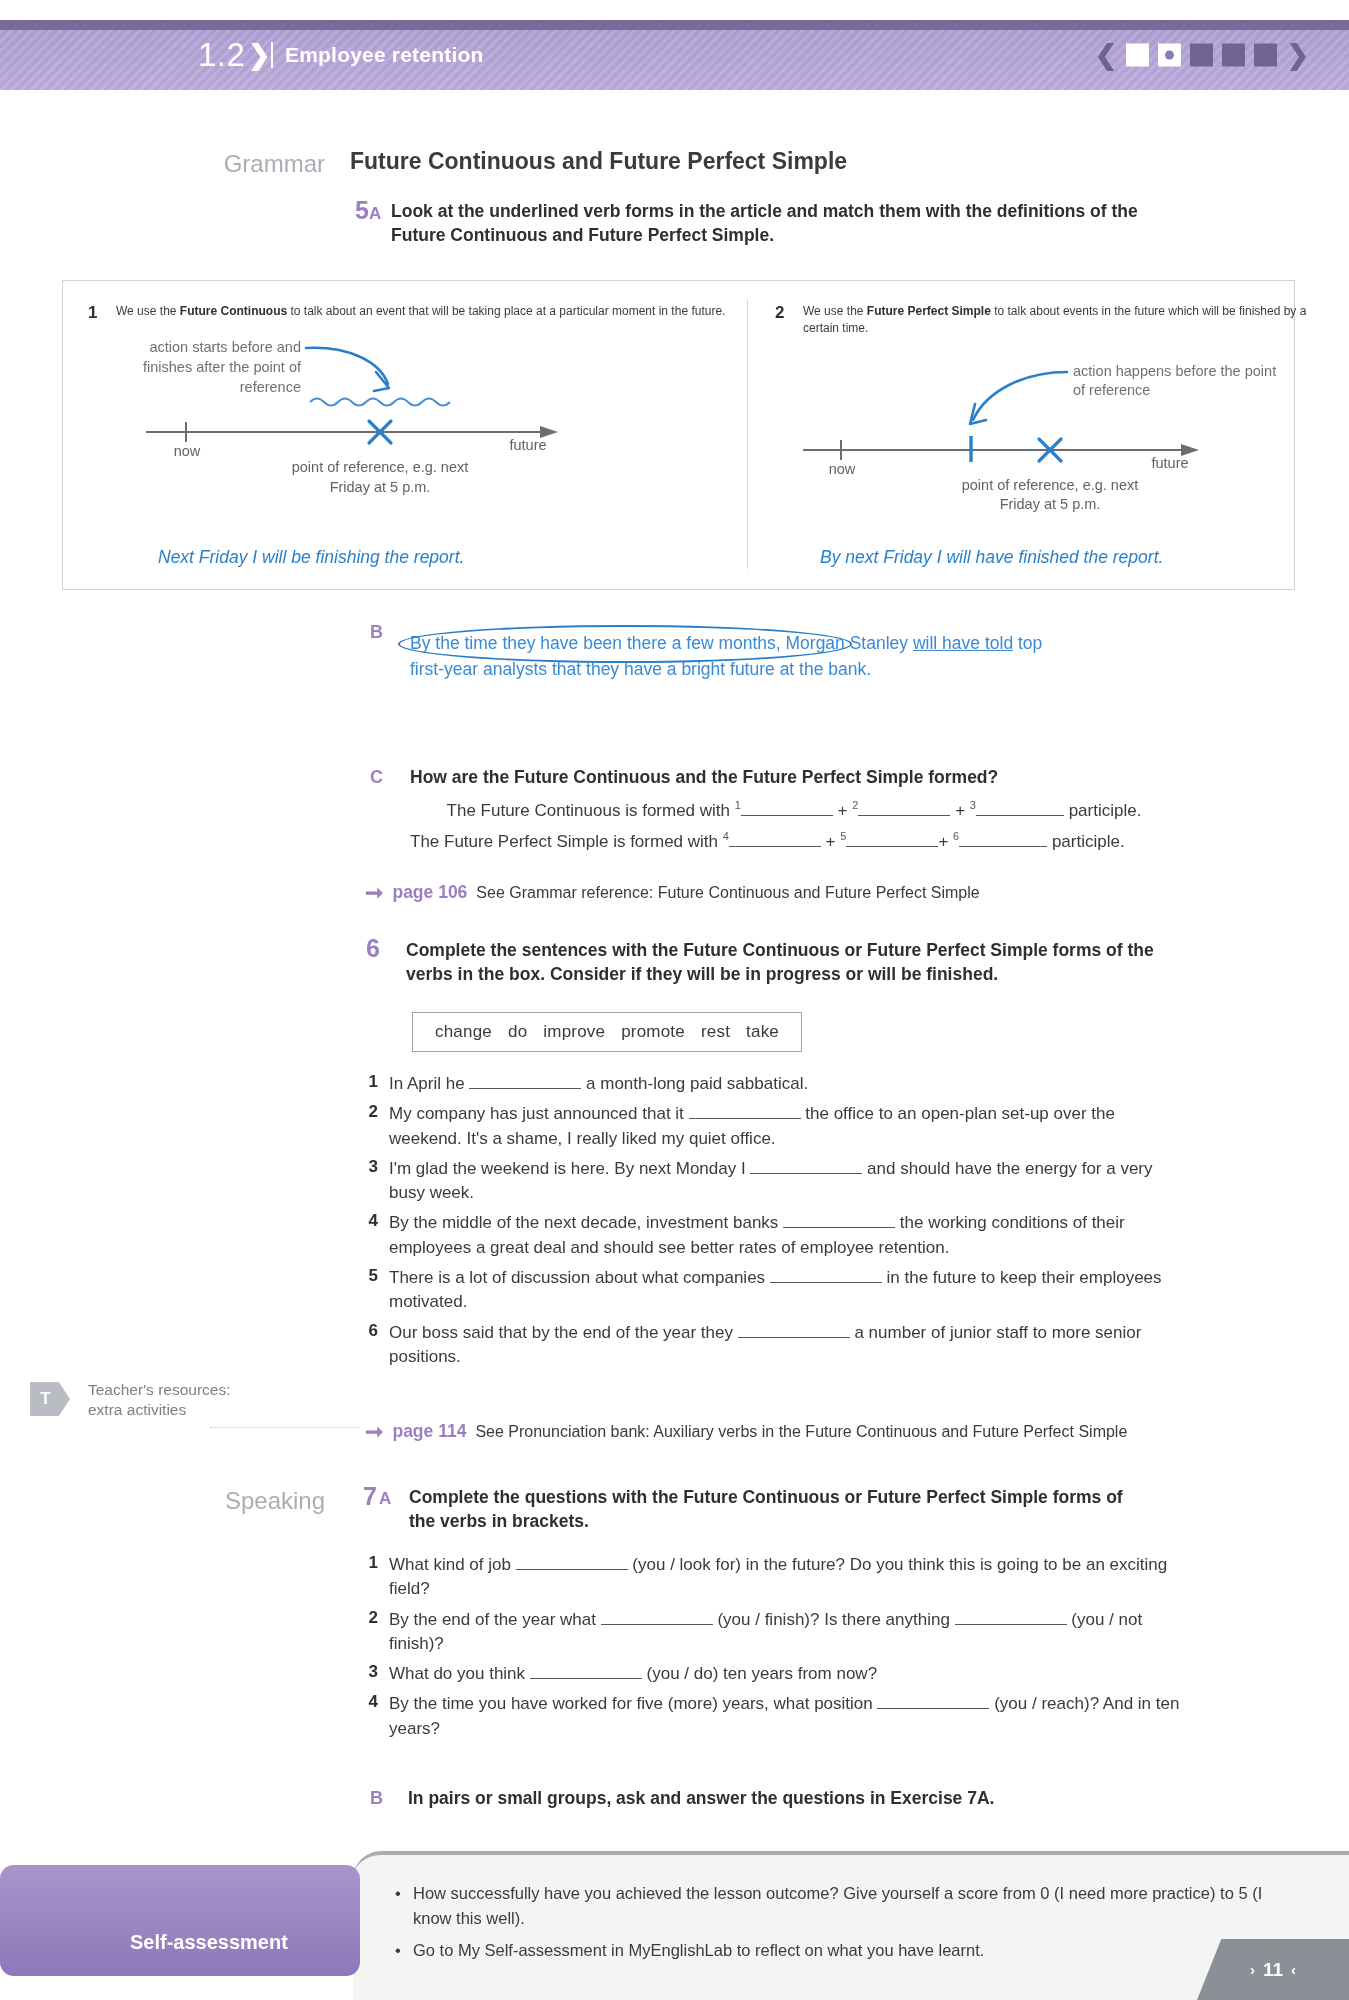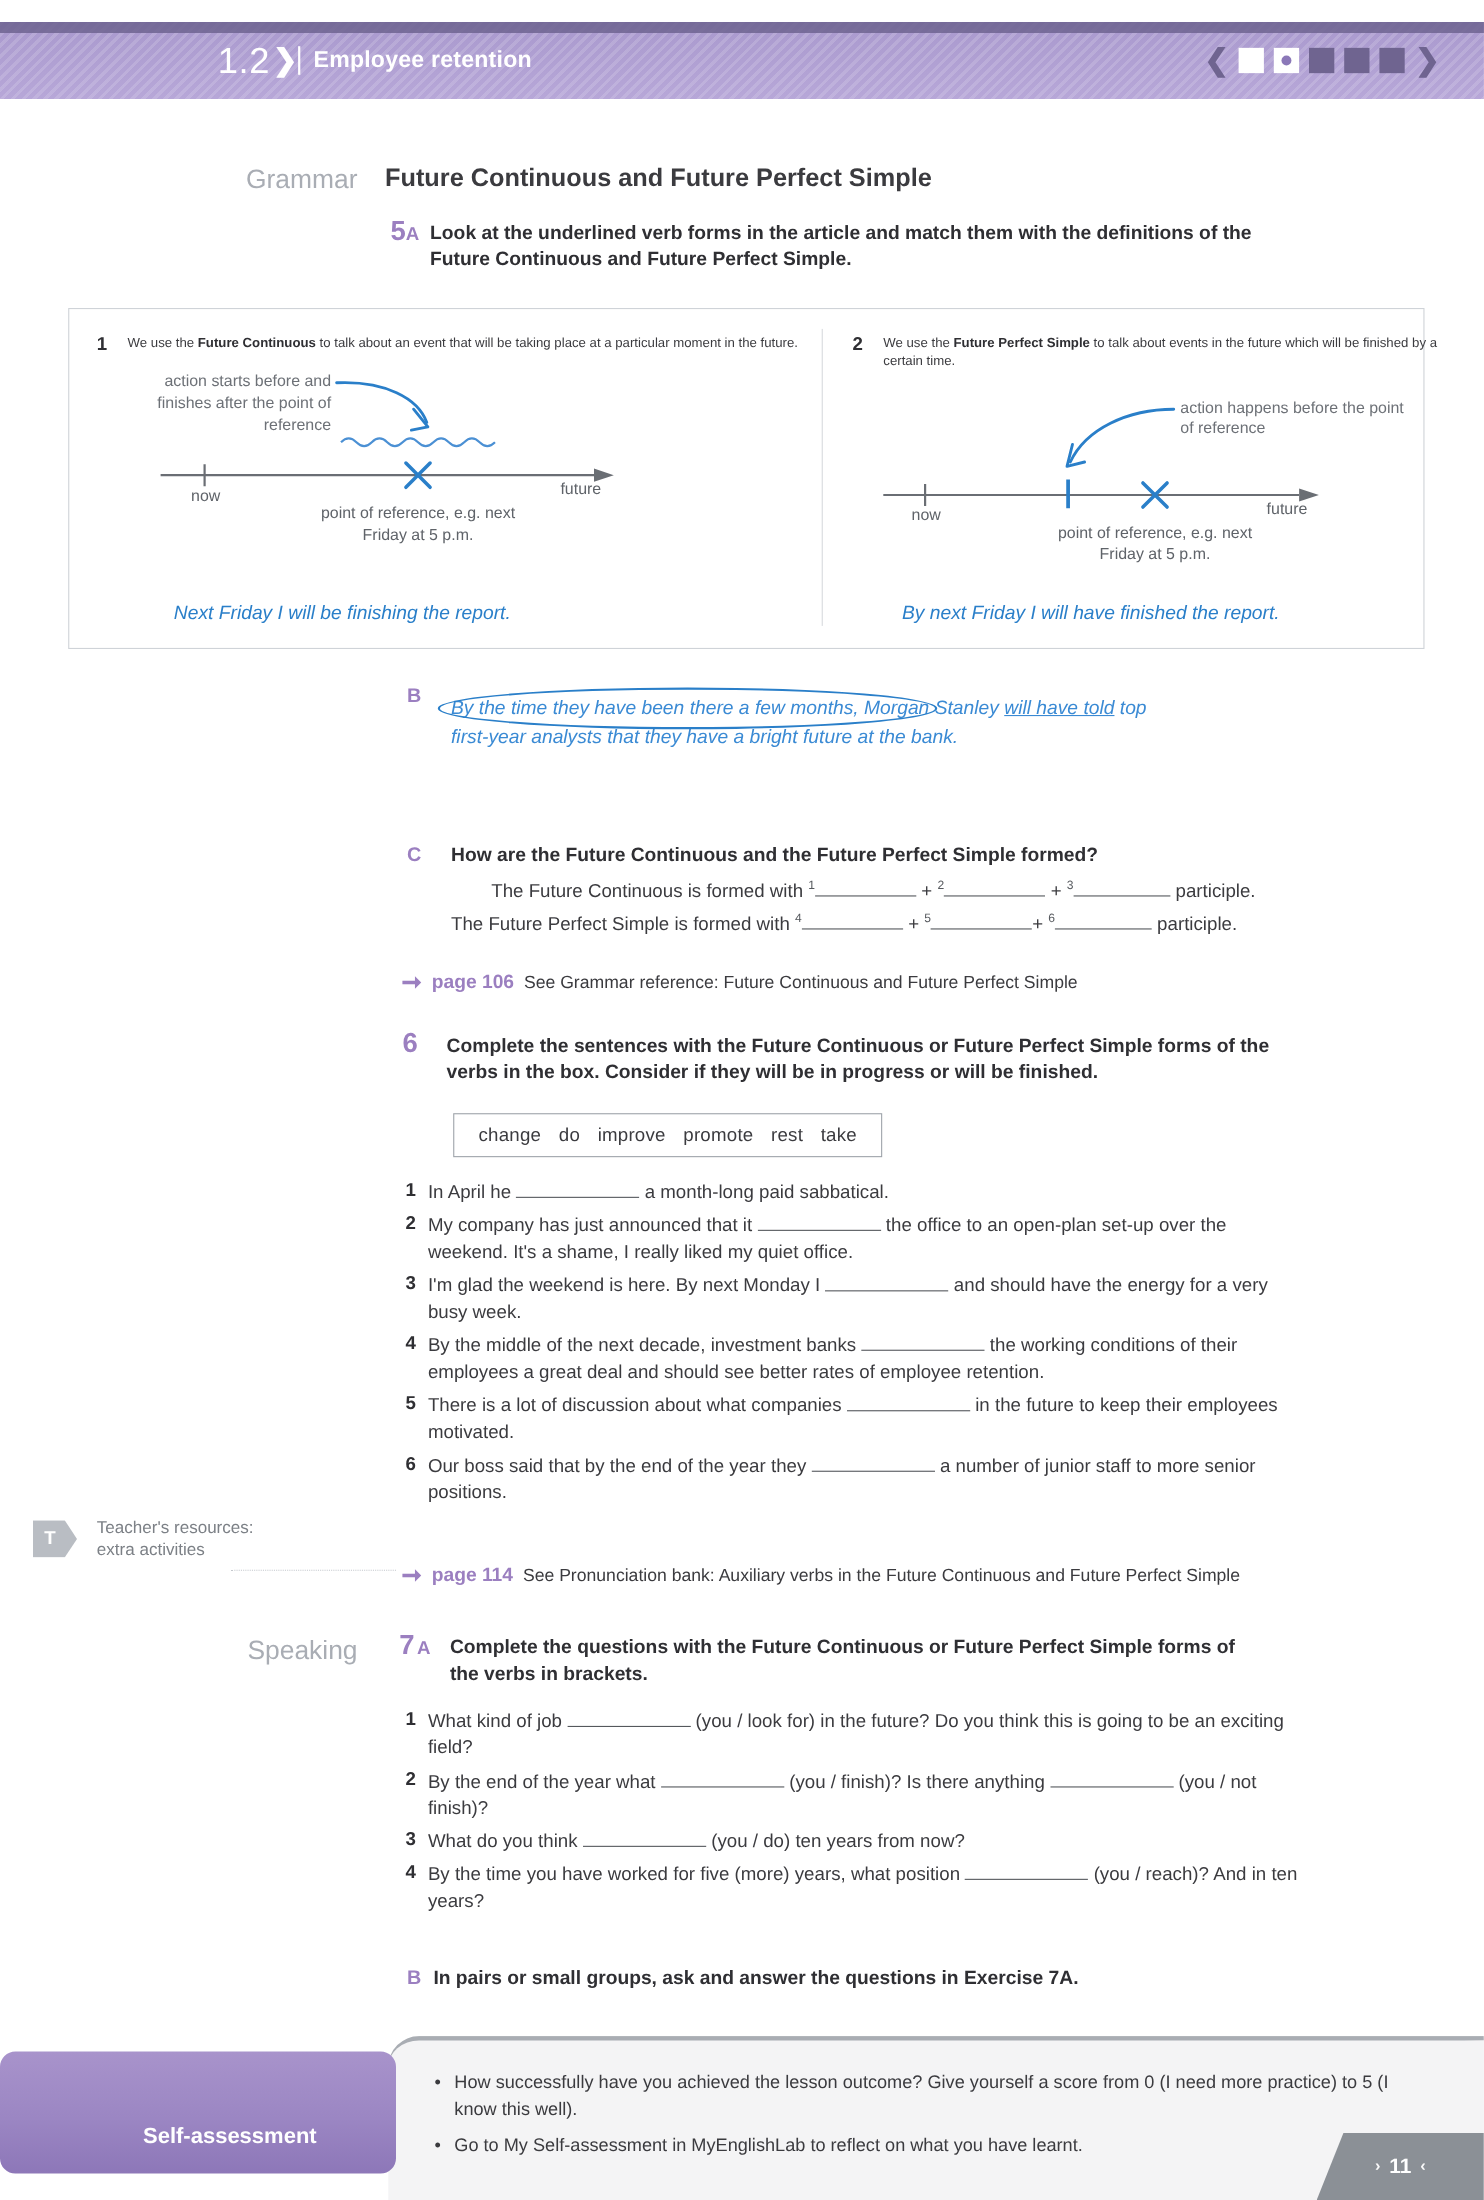"By the time they have" .circled-line { font-style: italic -> none }
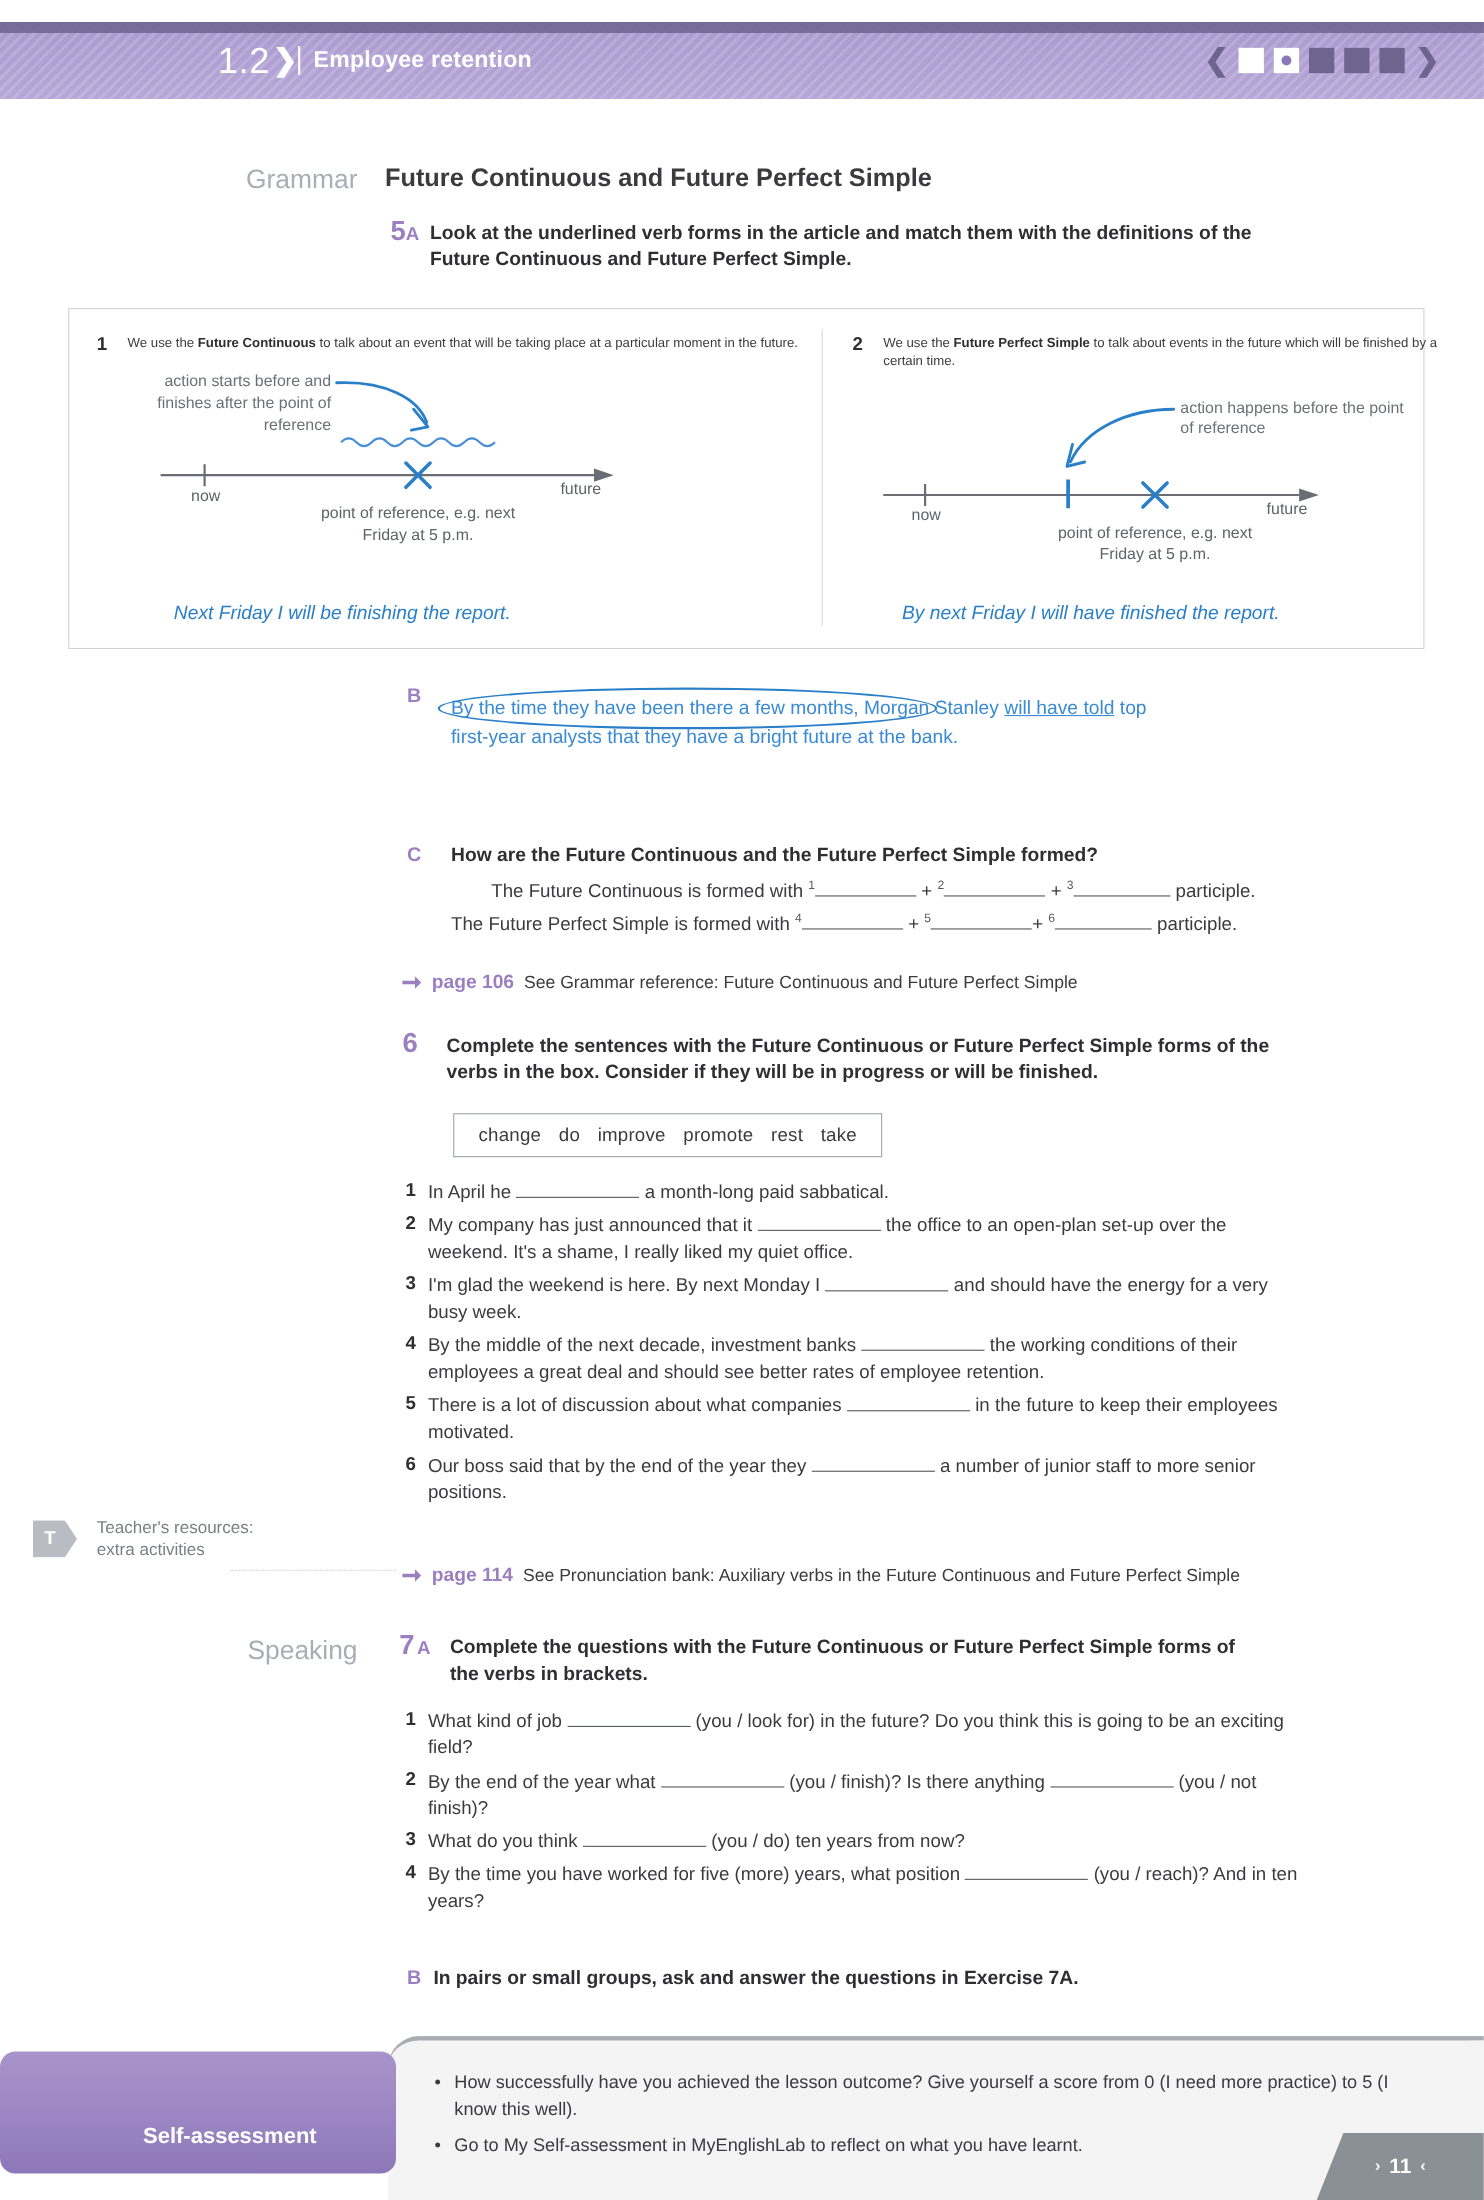"In pairs or small groups," div.bold-instr { margin-left: 6px -> 20px }
